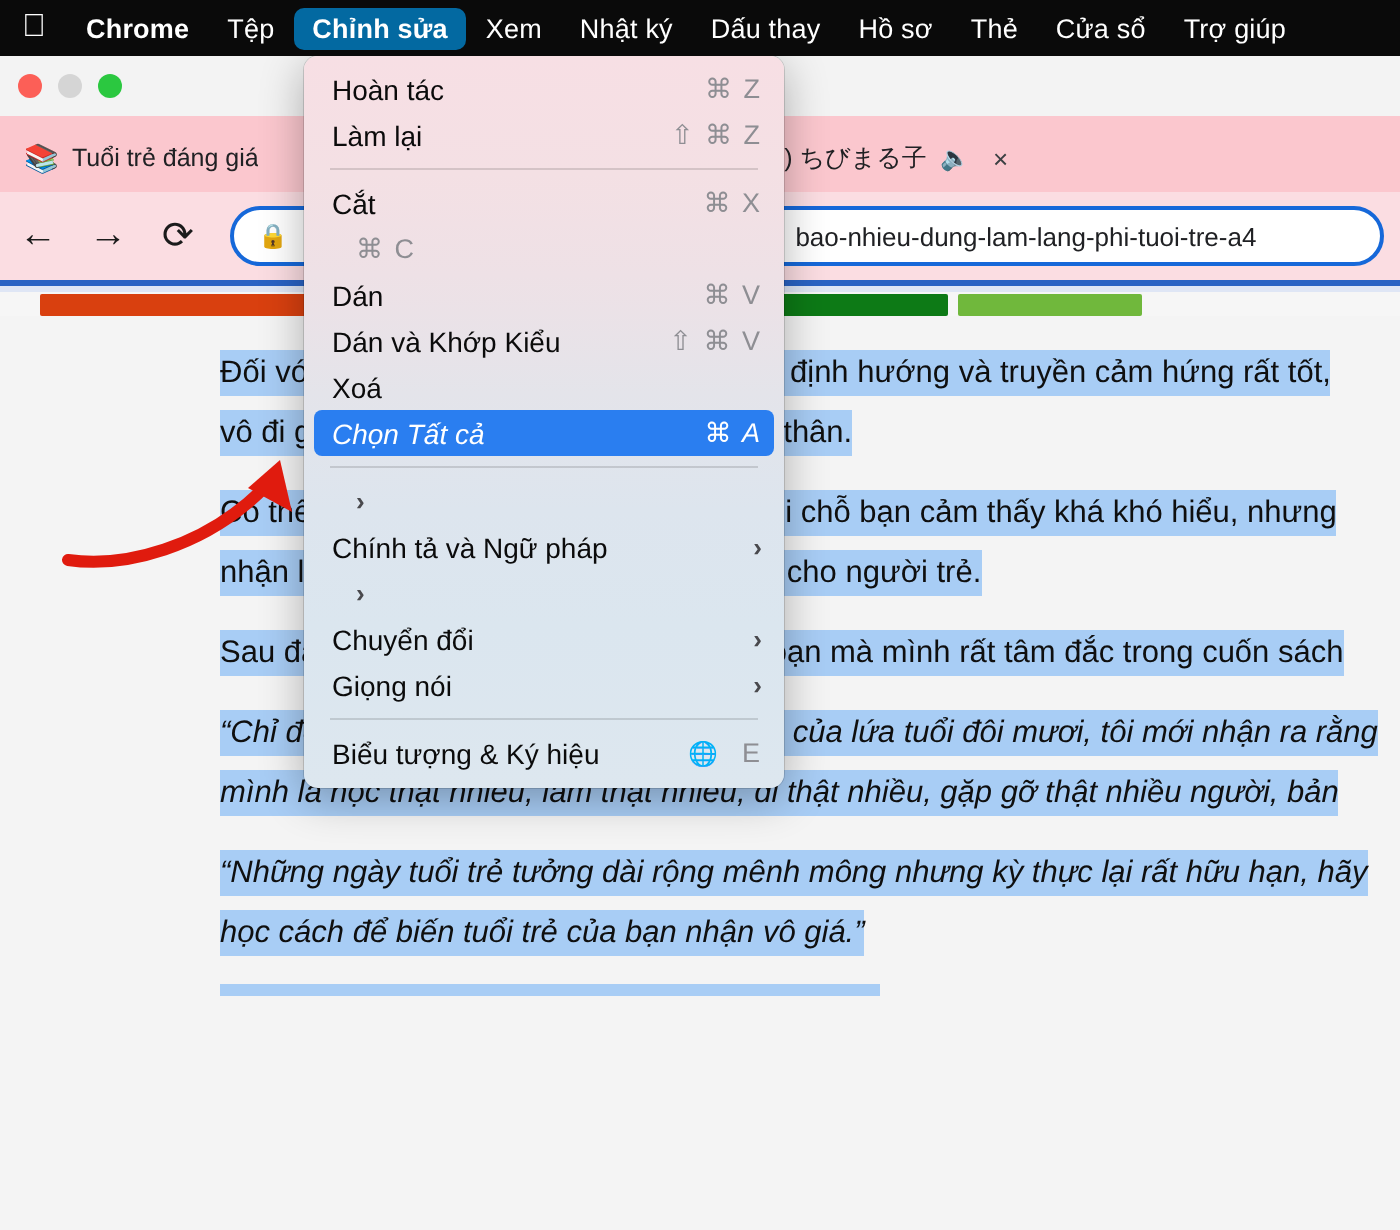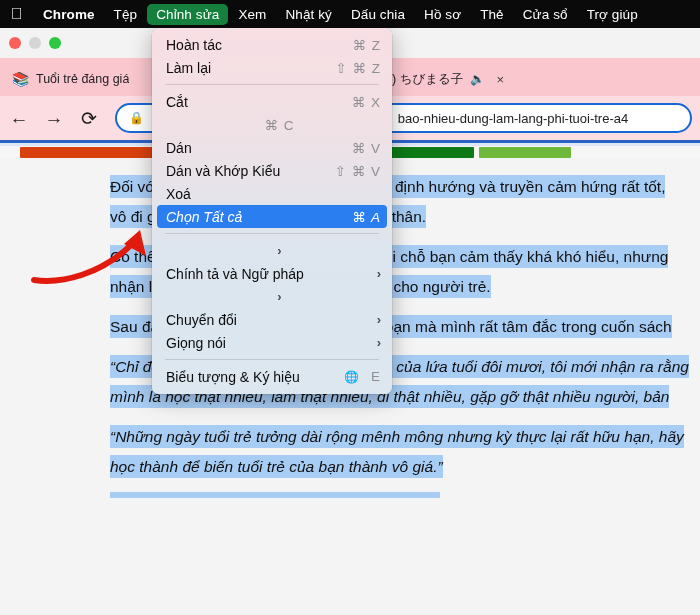"Chỉnh sửa" .mb-item.active { background: #15803d -> #0369a1; font-weight: none -> bold }
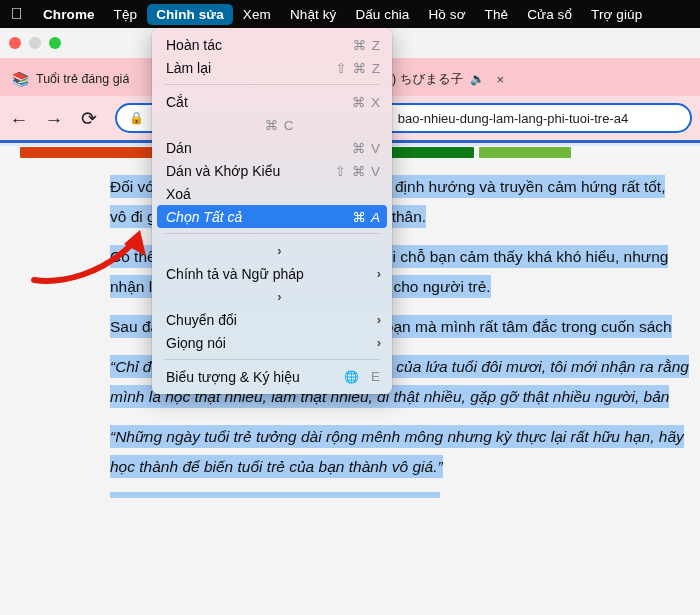"Dấu chia" div.mb-item { text: chia -> thay }
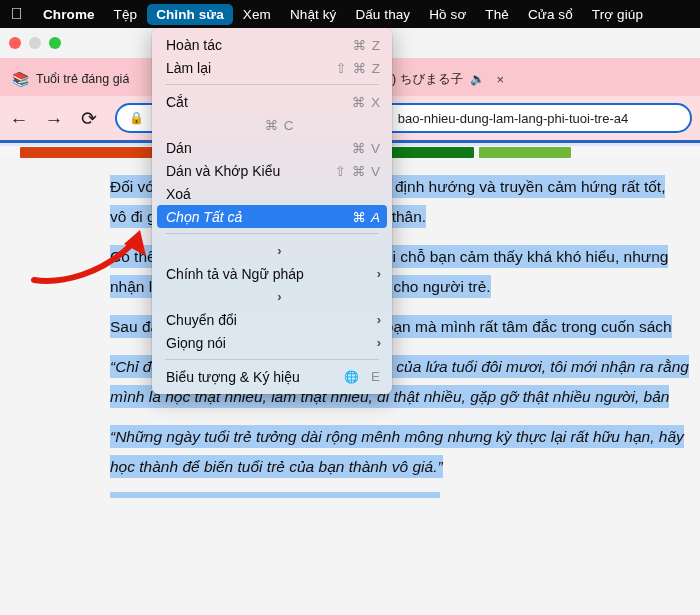"Hoàn tác" .mrow { justify-content: center -> none }
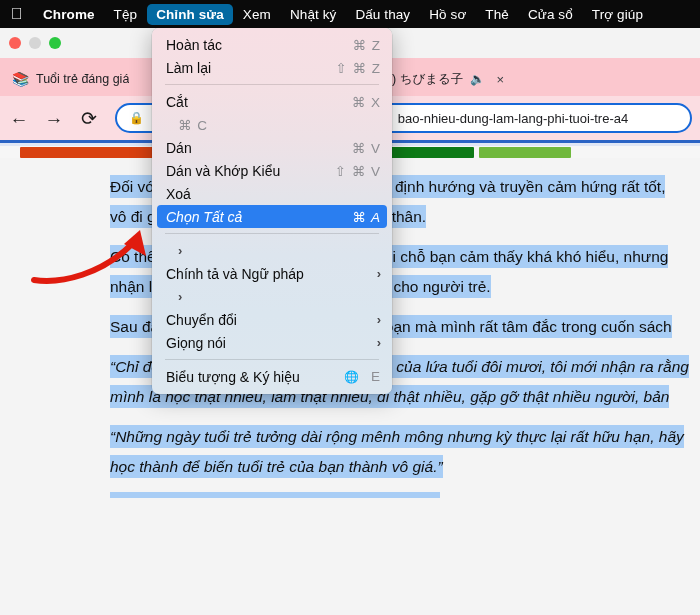"học thành để biến tuổi" span.hl { text: thành để biến tuổi trẻ của bạn thành -> cách để biến tuổi trẻ của bạn nhận }
